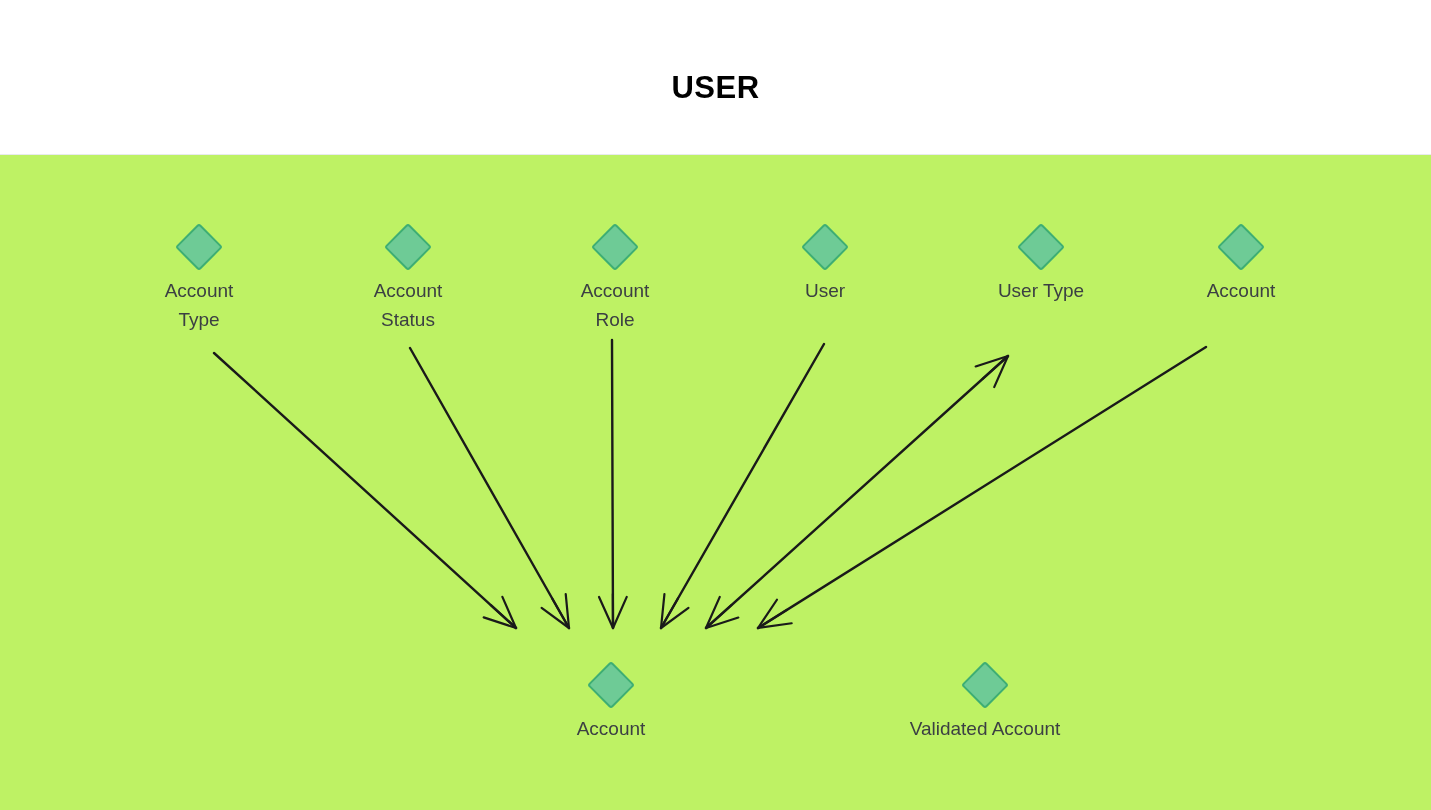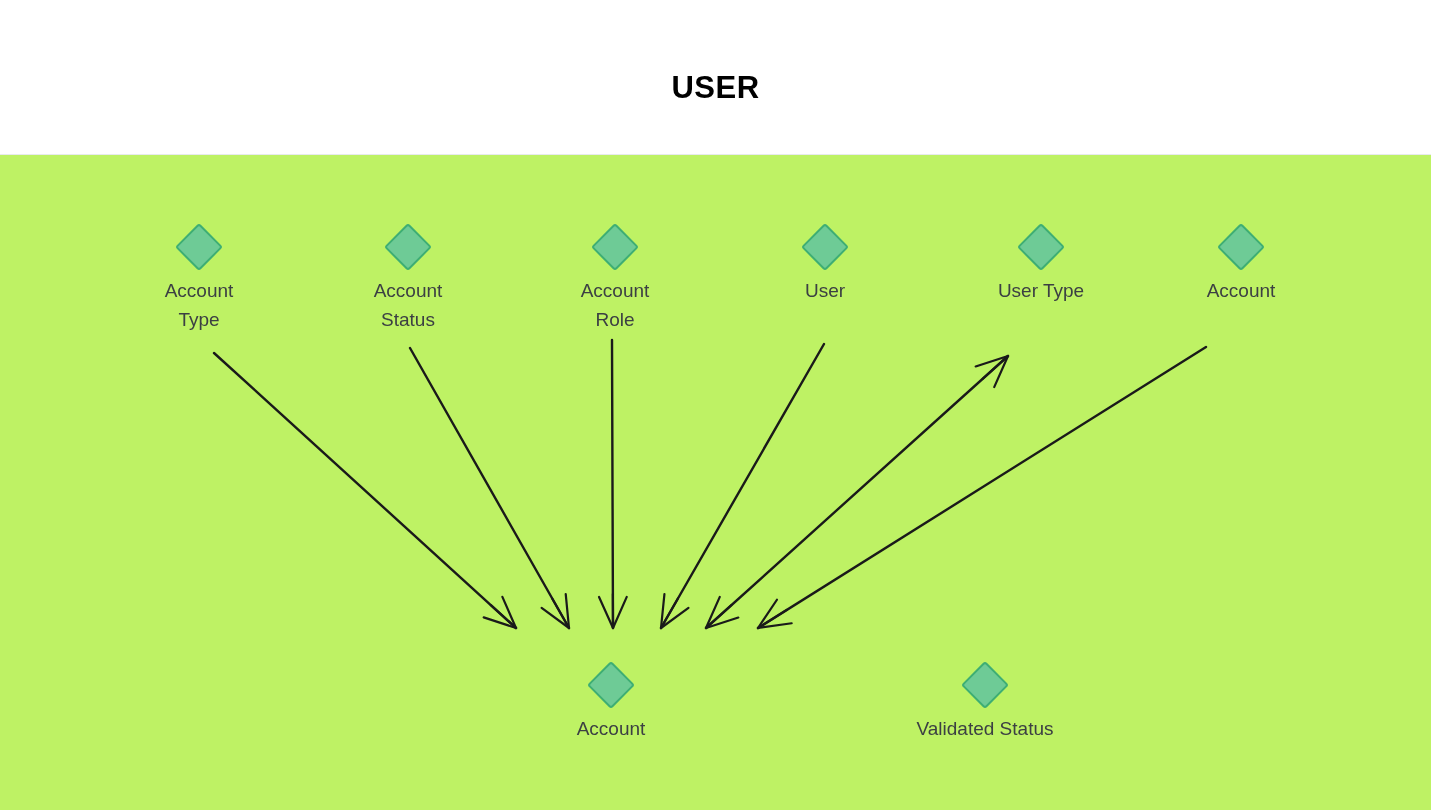"Validated Status" div.node-label { text: Status -> Account }
